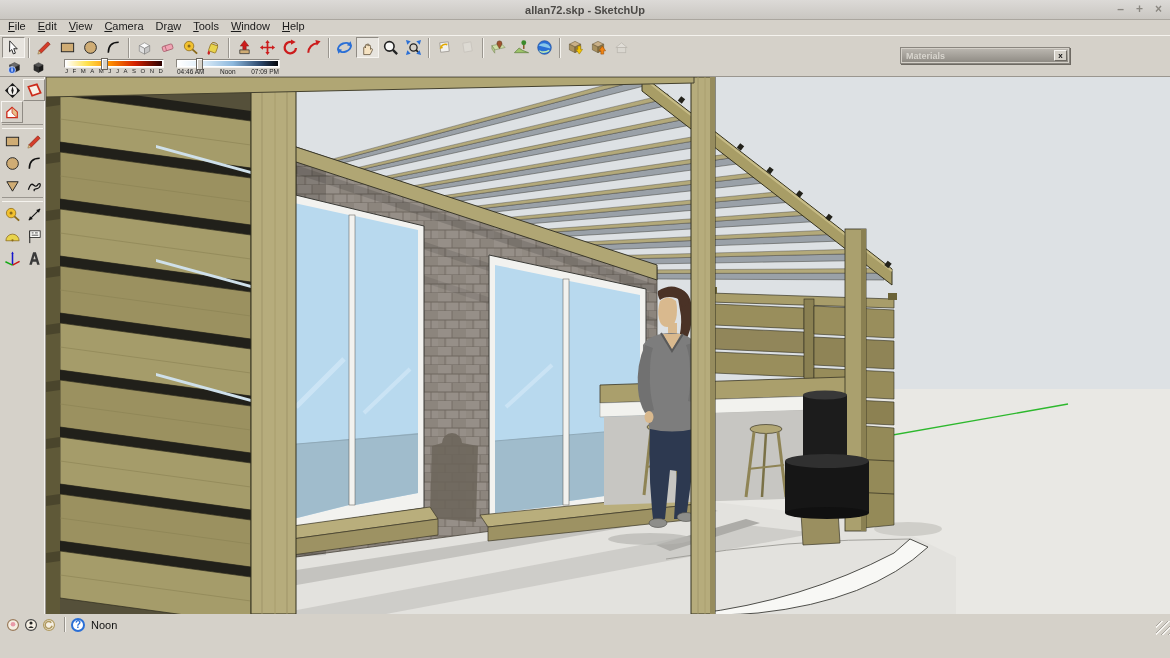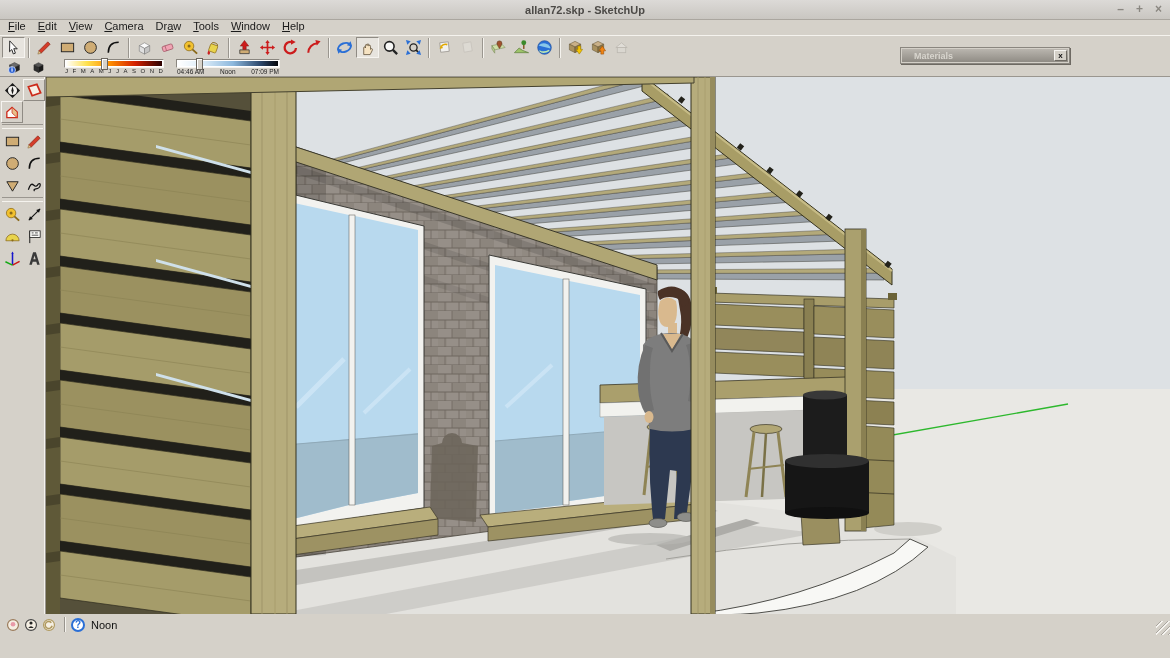"Materials" .mat-title-text { padding-left: 12px -> 4px }
